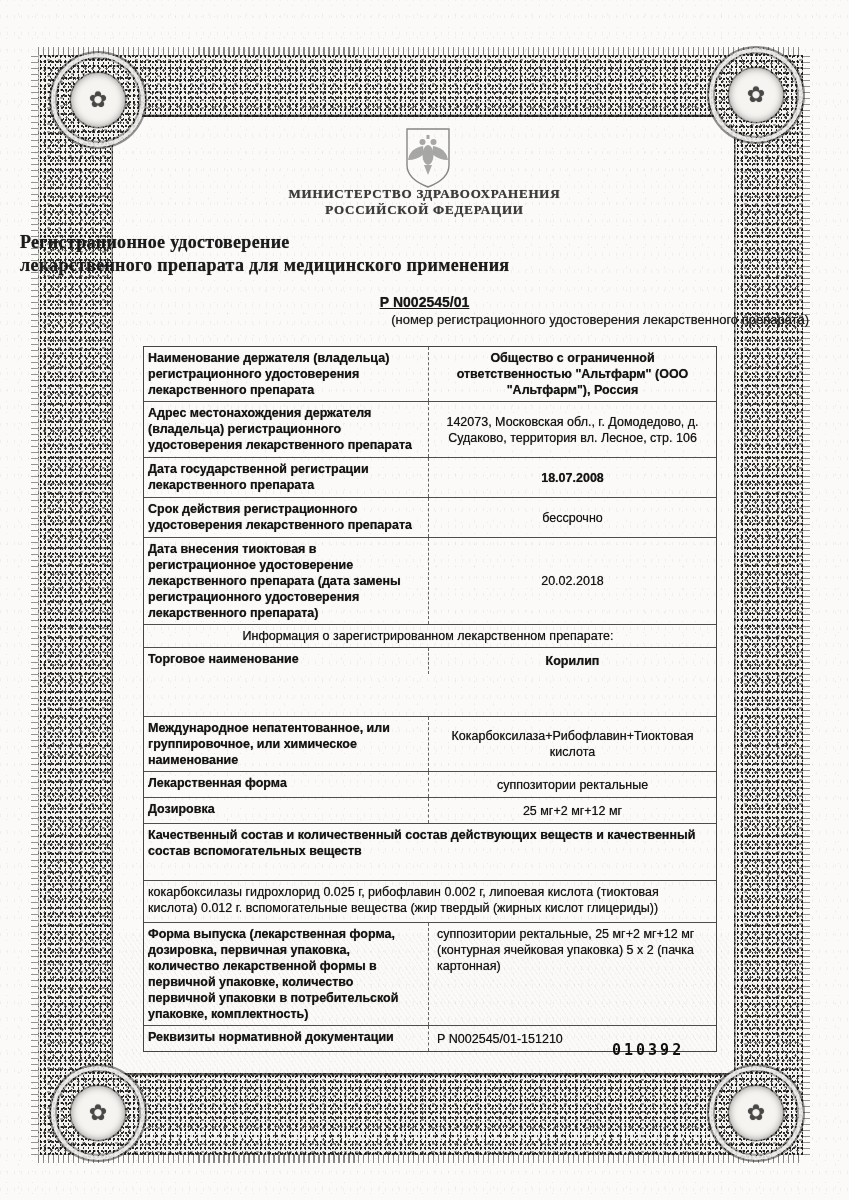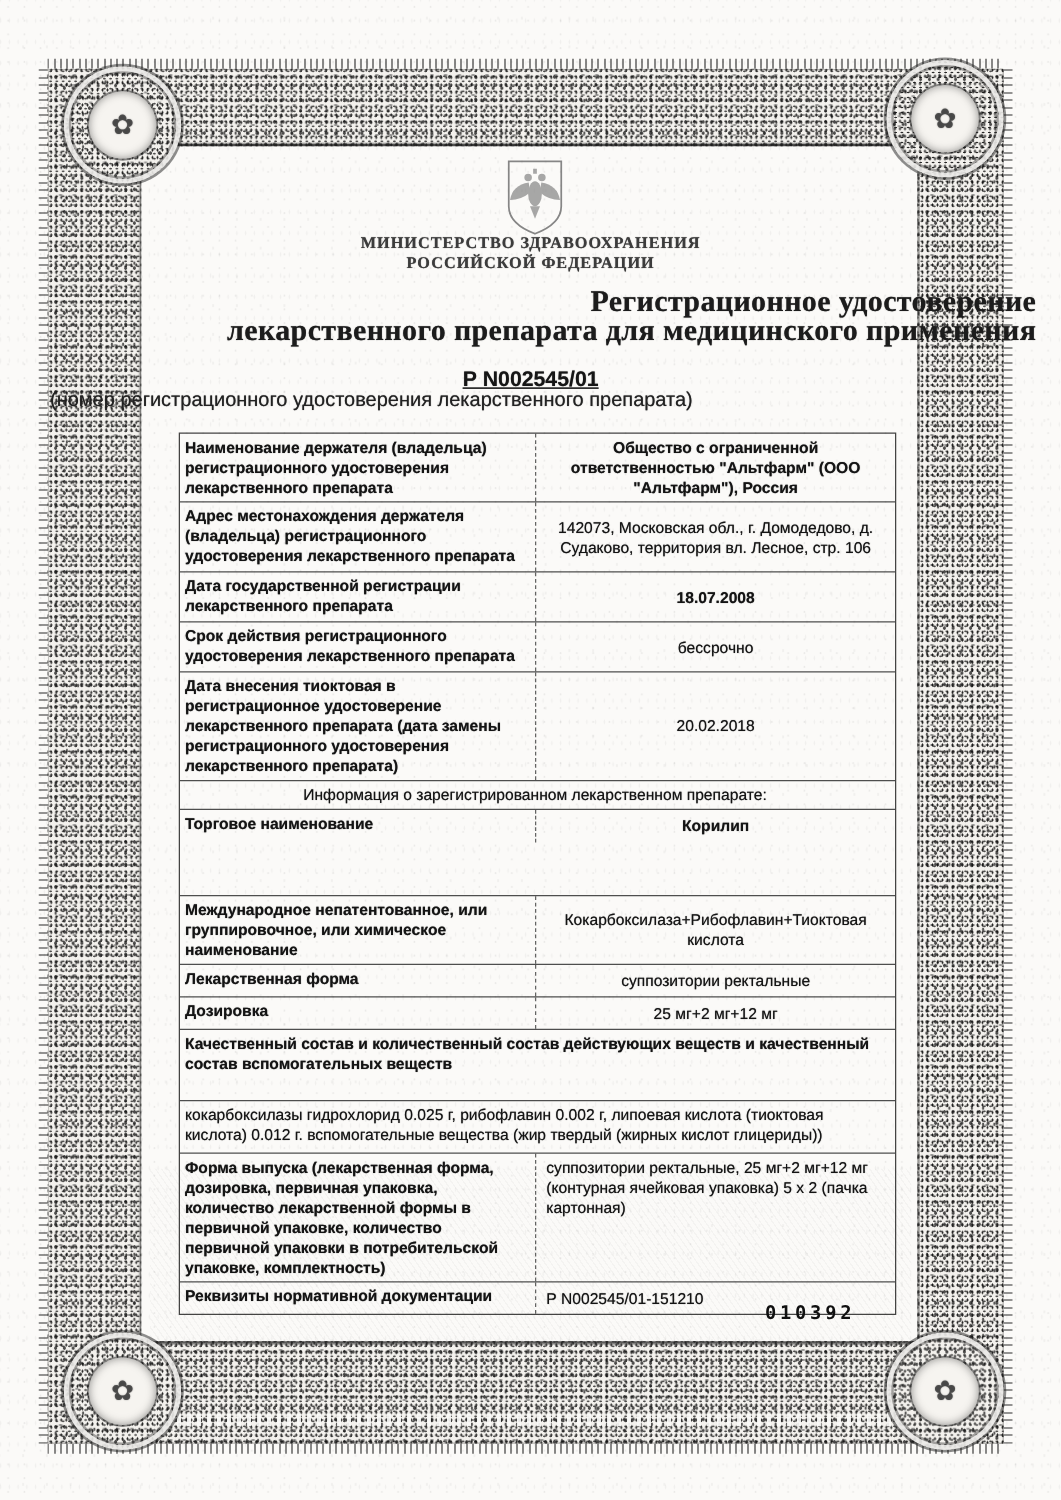"Регистрационное удостоверение" .title { font-size: 24px -> 18px; text-align: right -> left }
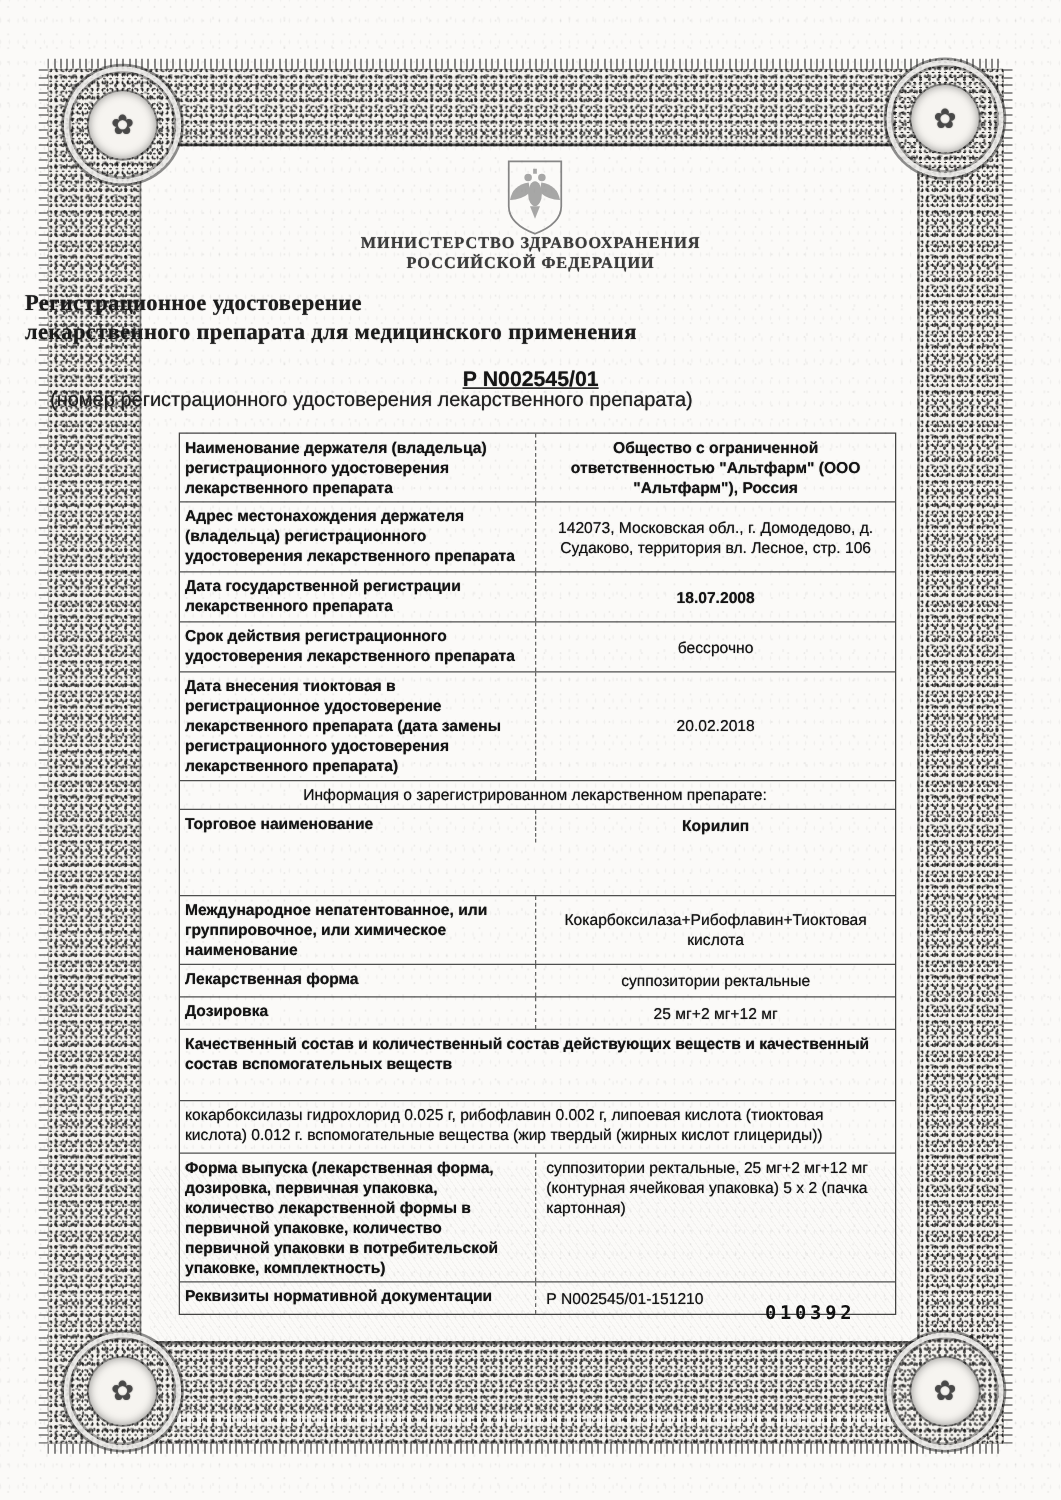"Р N002545/01" .regnum { font-size: 17px -> 14px }
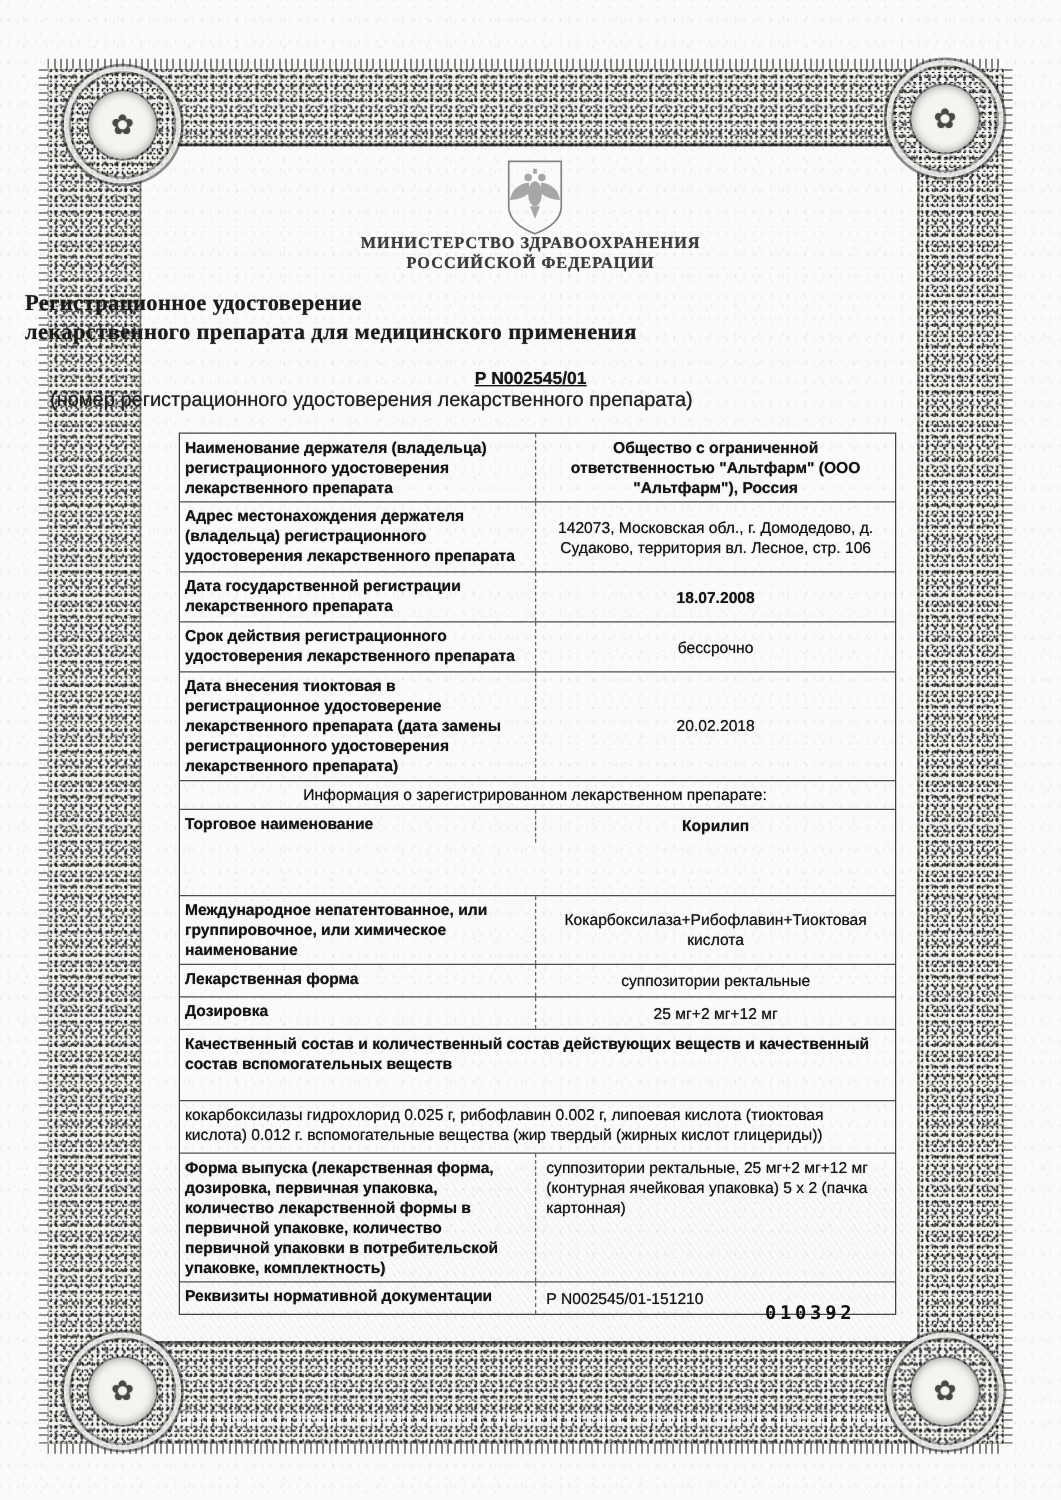"(номер регистрационного удостоверения" .caption { font-size: 16px -> 13px; text-align: left -> right }
